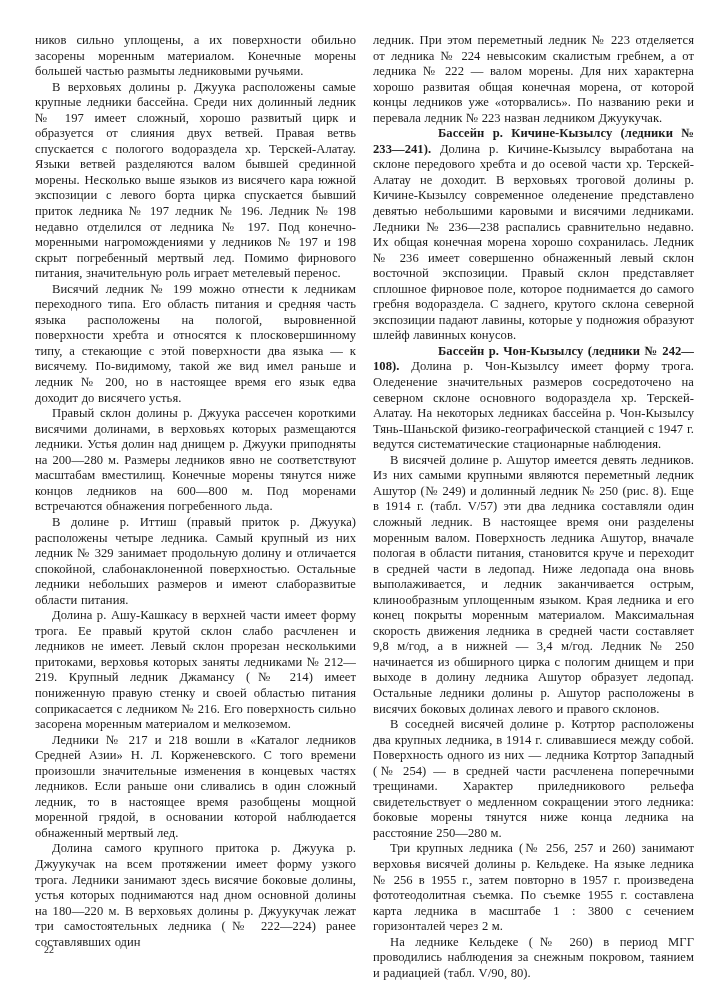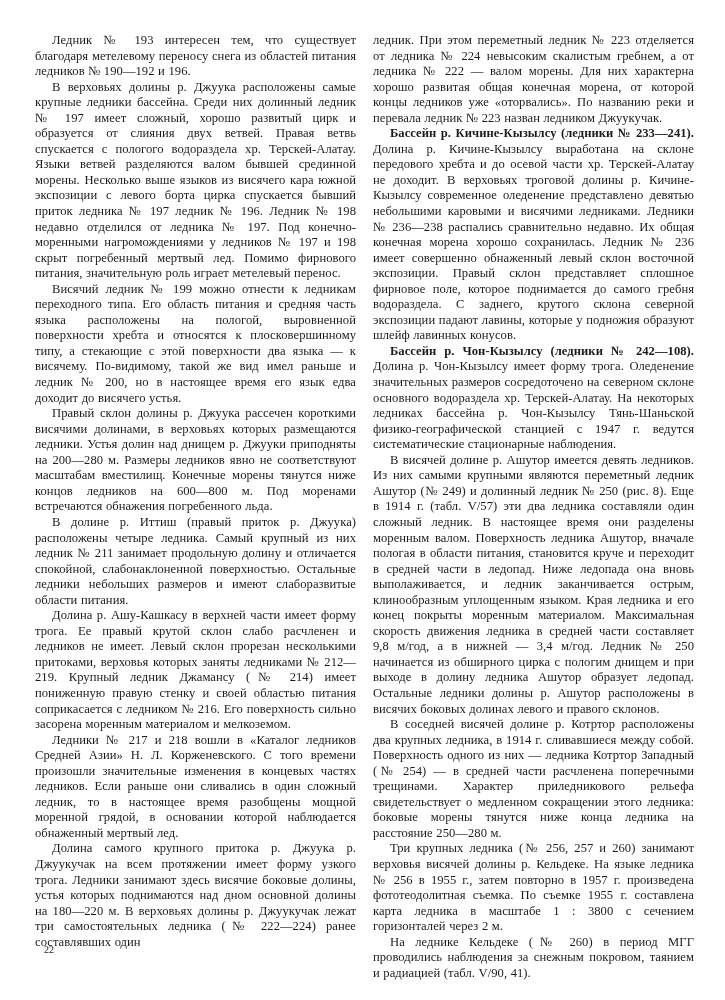"ников сильно уплощены, а их" p { html: none -> <p>ников сильно уплощены, а их поверхности обильно засорены моренным материалом. Конечные морены большей частью размыты ледниковыми ручьями.</p> }
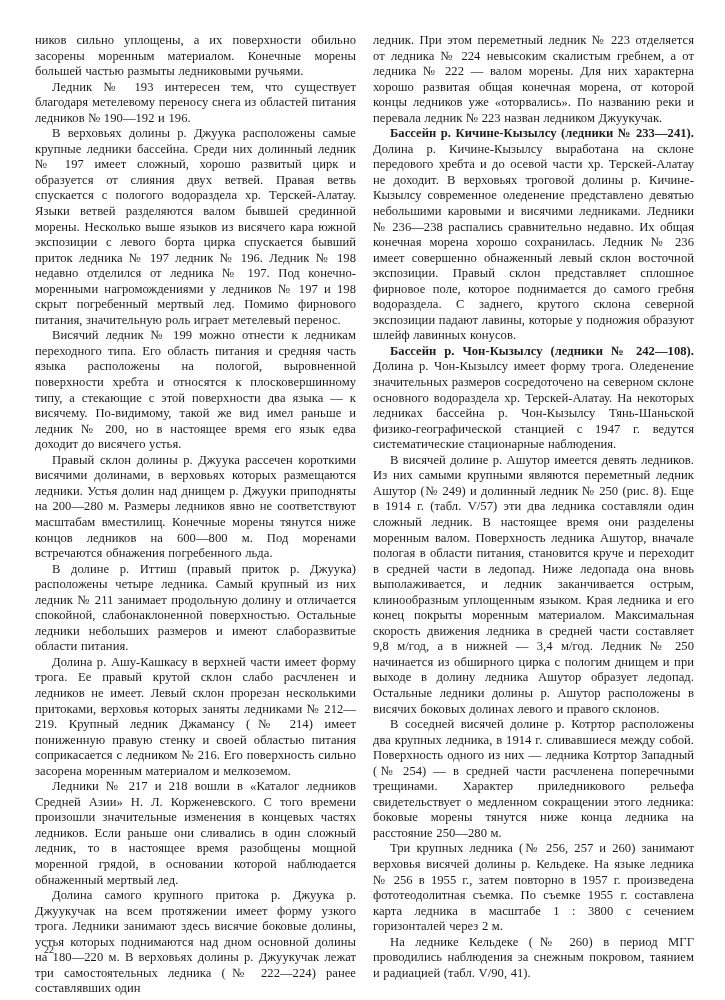"Ледник № 193 интересен тем," p.indent { html: <p>Ледник № 193 интересен тем, что существует благодаря метелевому переносу снега из областей питания ледников № 190—192 и 196.</p> -> none }
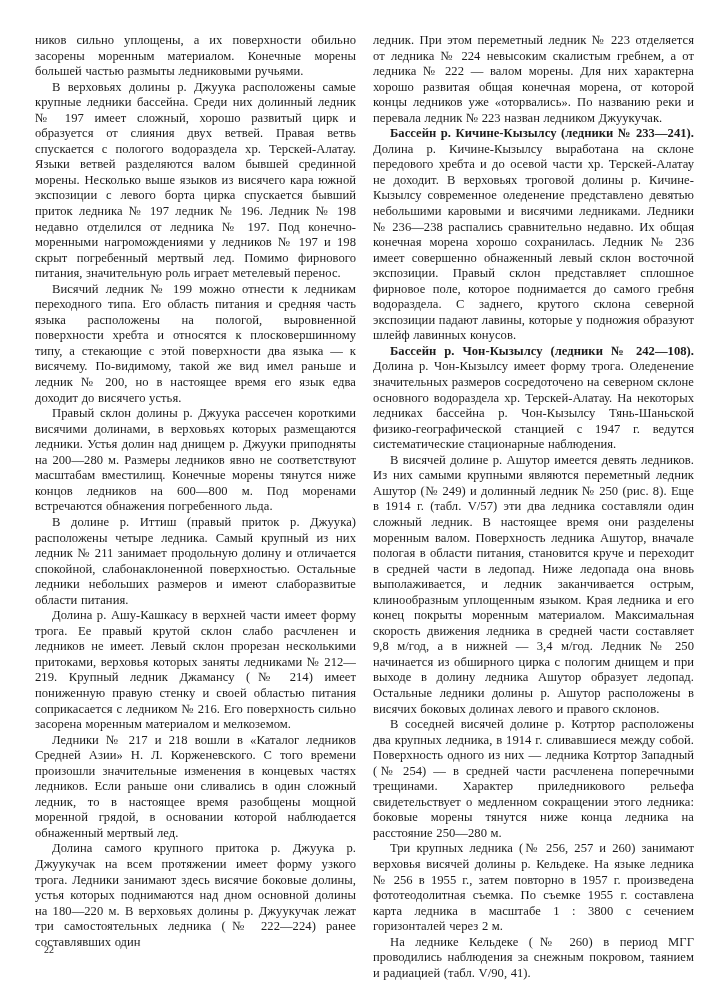"Бассейн р. Кичине-Кызылсу (ледники №" .col p b { margin-left: none -> 48px }
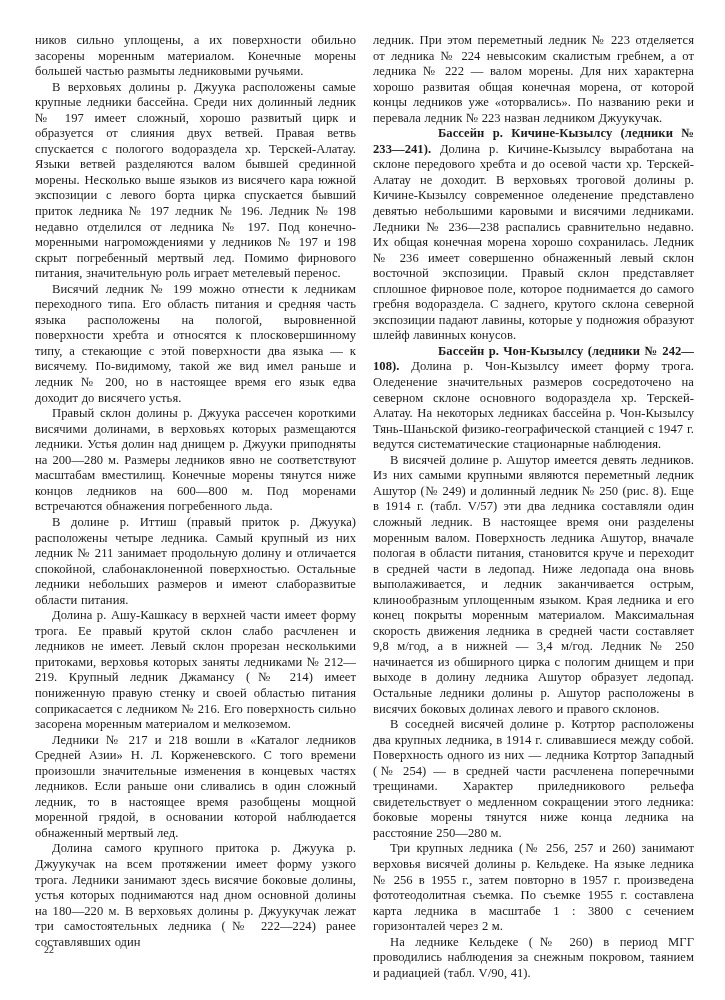"В долине р. Иттиш (правый" p.indent { text: 211 -> 329 }
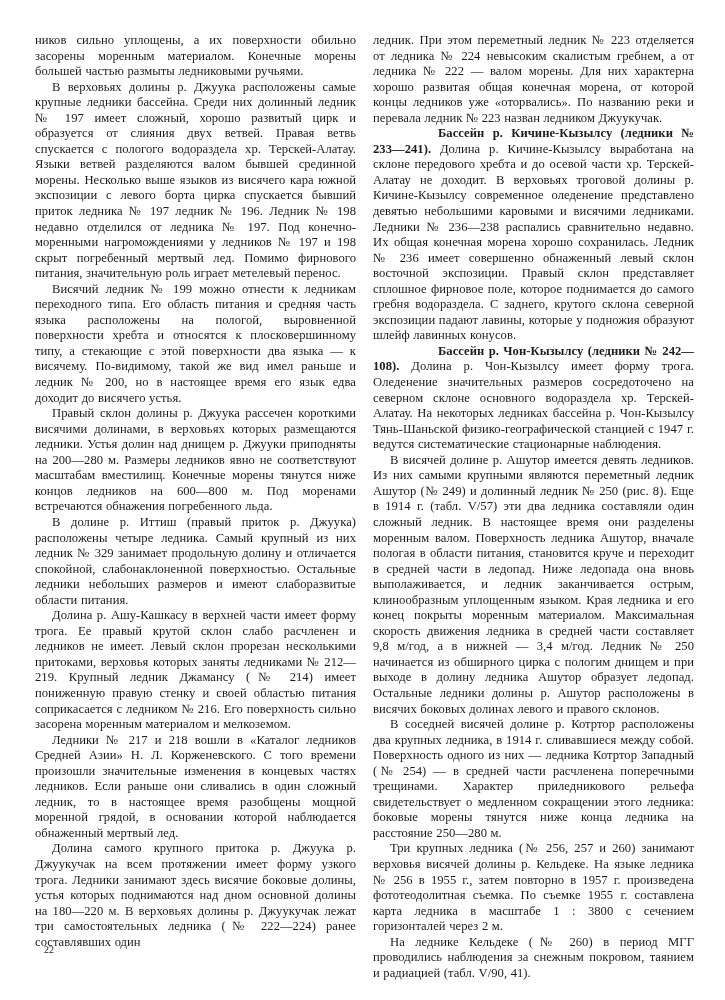"На леднике Кельдеке (№ 260)" p.indent { text: 41 -> 80 }
